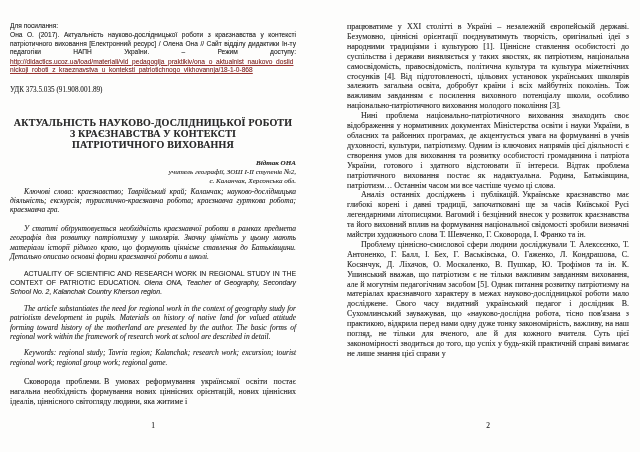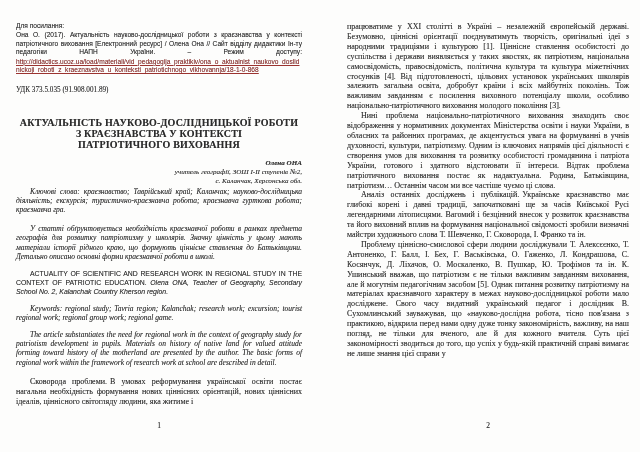"УДК 373.5.035 (91.908.001.89)" .page-1 { left: 16px -> 10px }
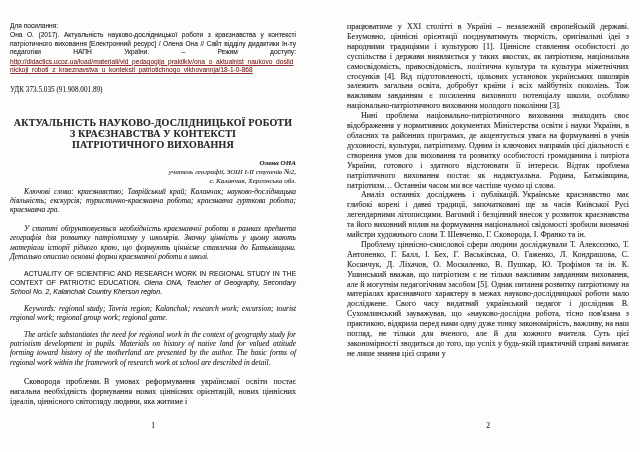"Олена ОНА" div.author-name { text: Олена -> Відтак }
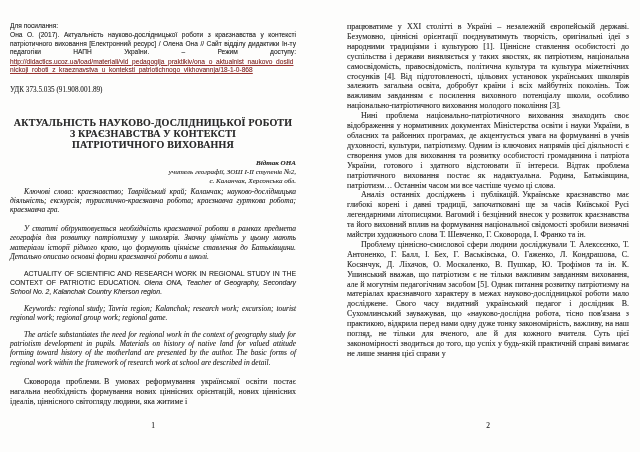"Keywords: regional study; Tavria region;" p.en-abstract { order: before "The article substantiates the need" -> after "The article substantiates the need" }
